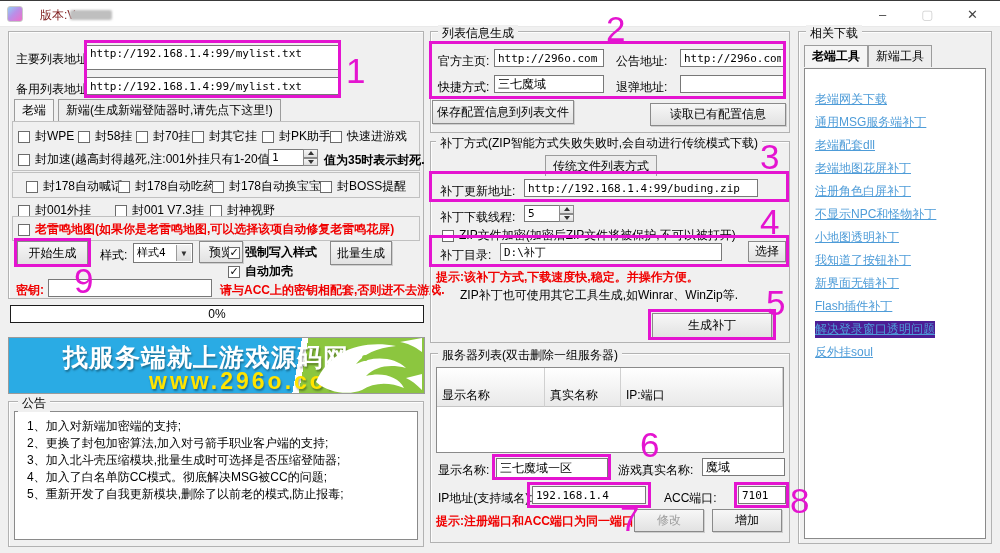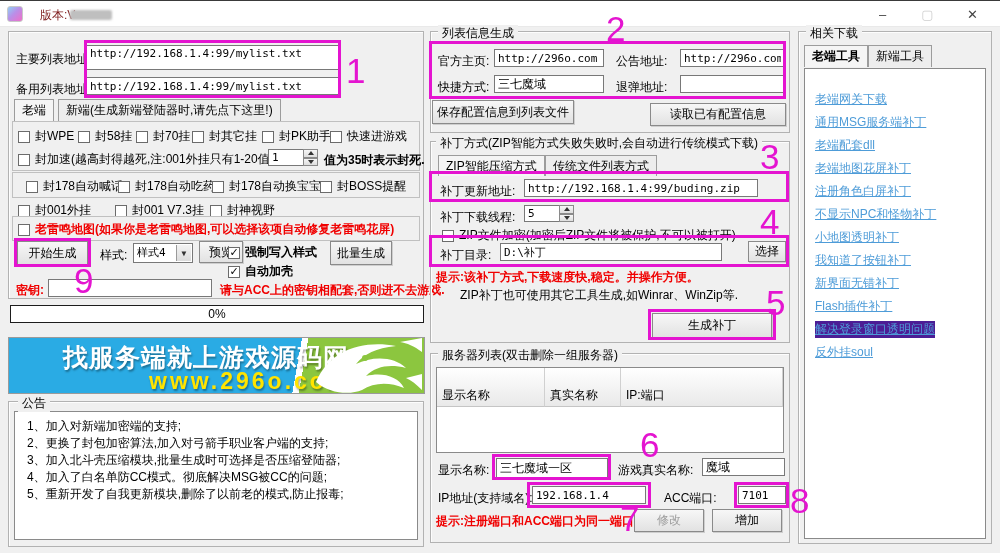"ZIP智能压缩方式" div.tab { html: <div> <span>ZIP智能压缩方式</span> </div> -> none }
